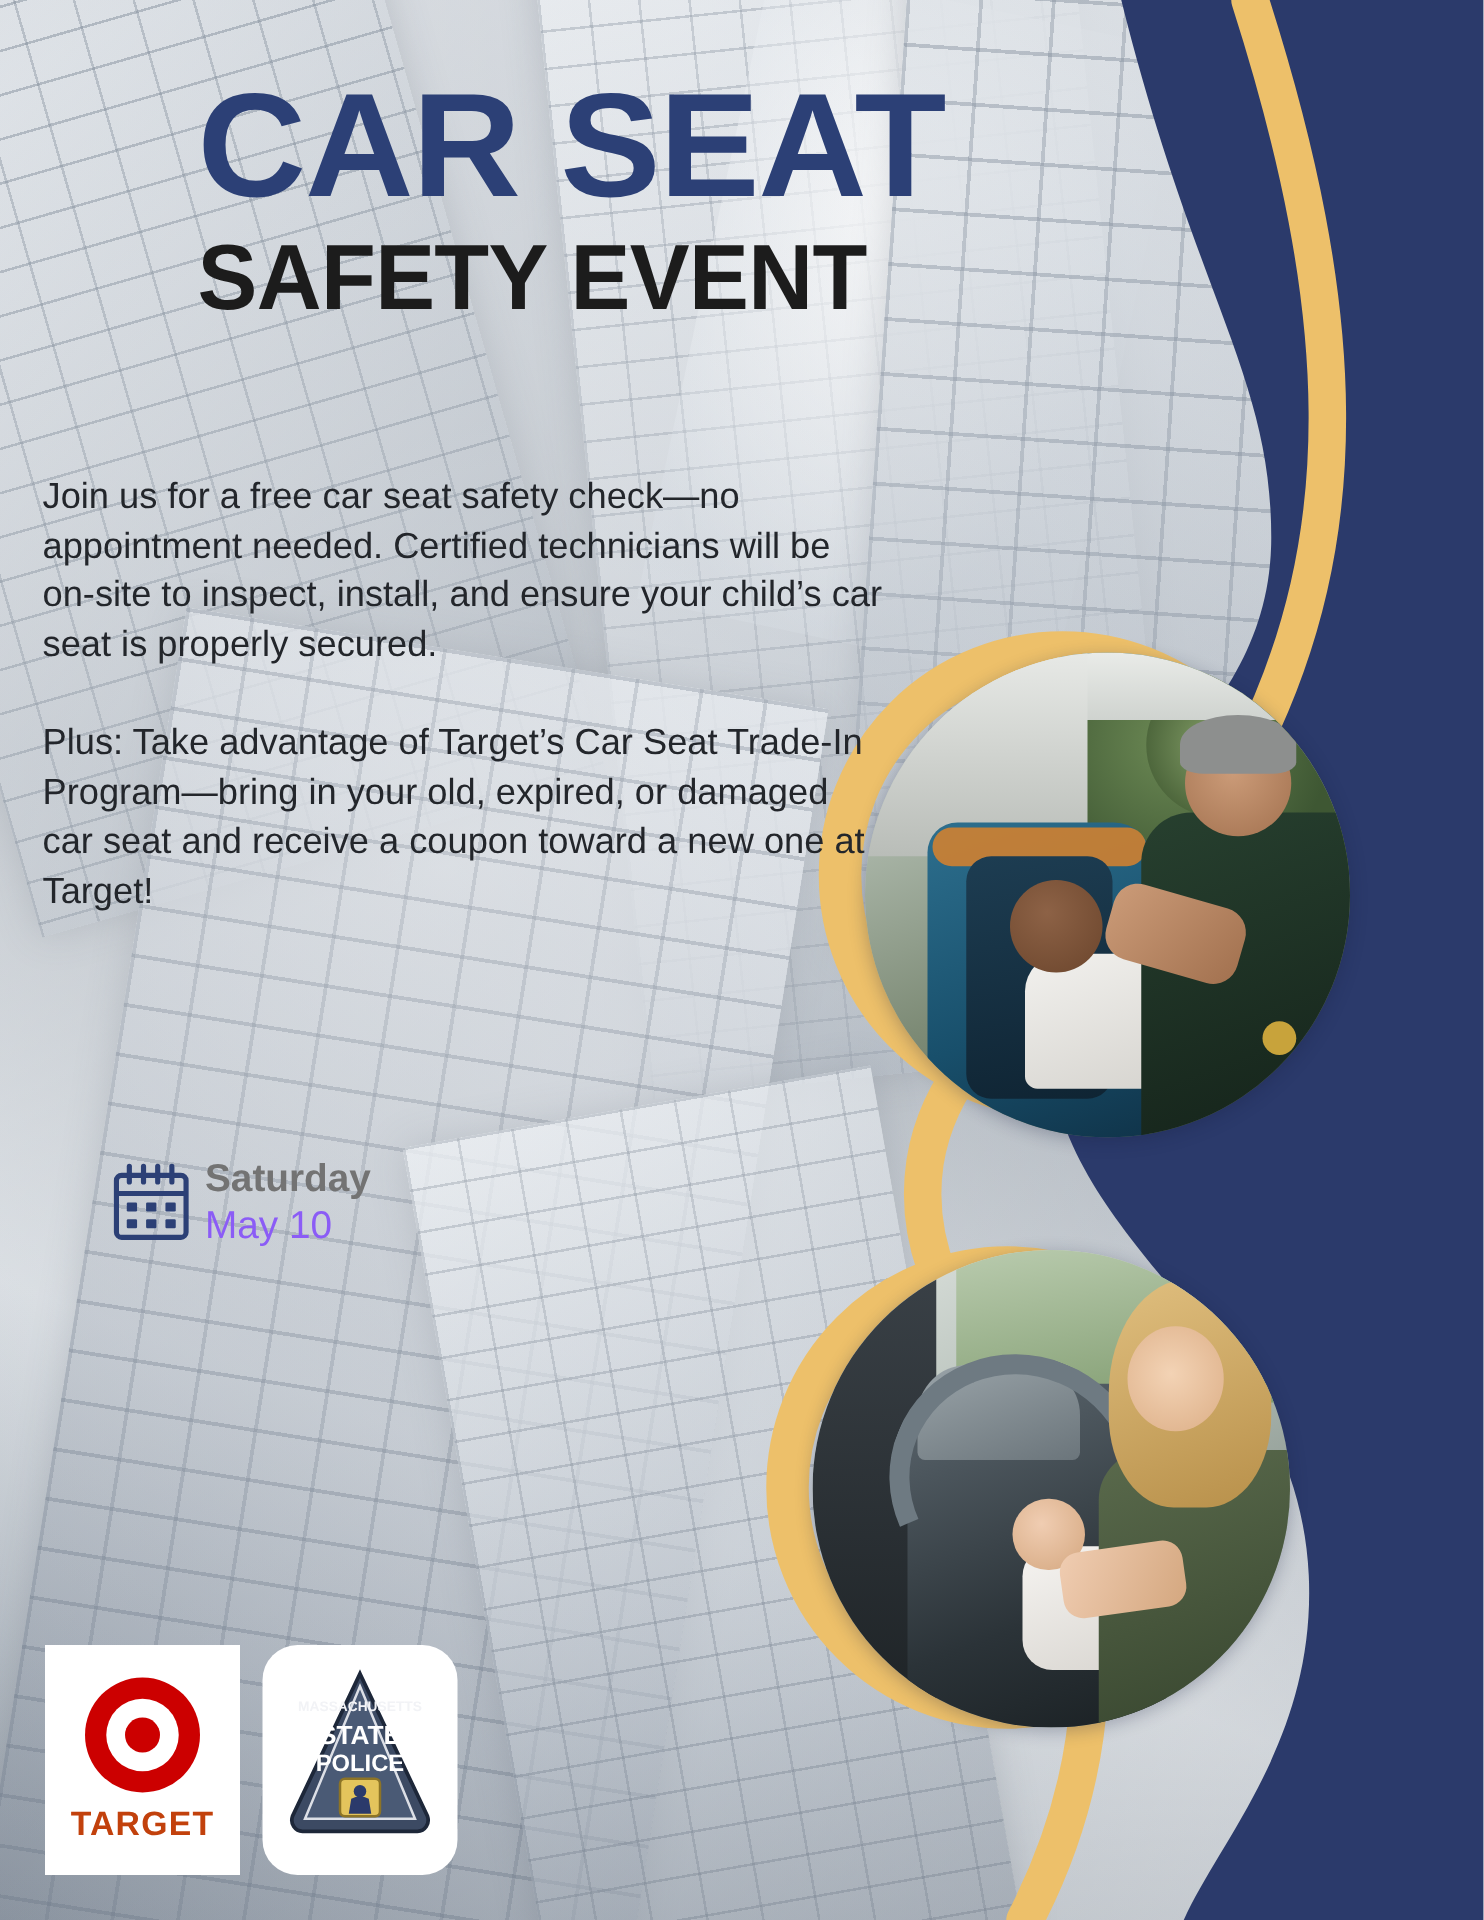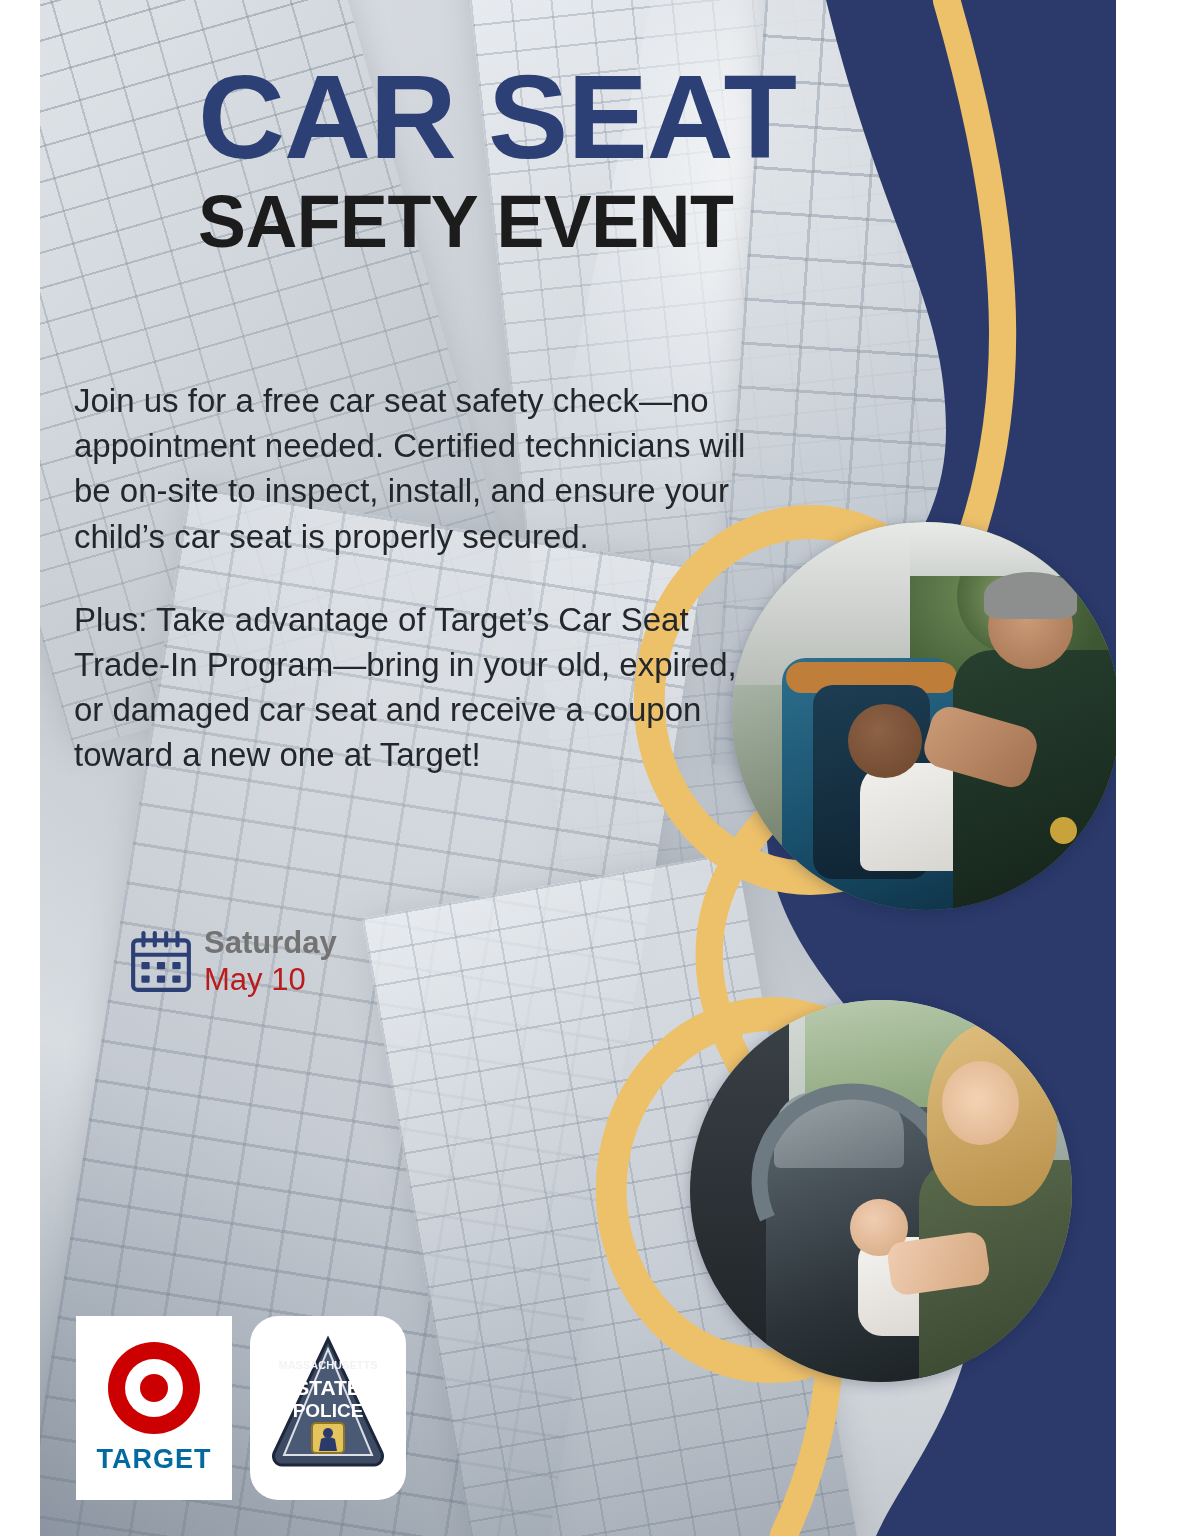"CAR SEAT" .poster { margin-left: 40px -> none; width: 1076px -> 1187px }
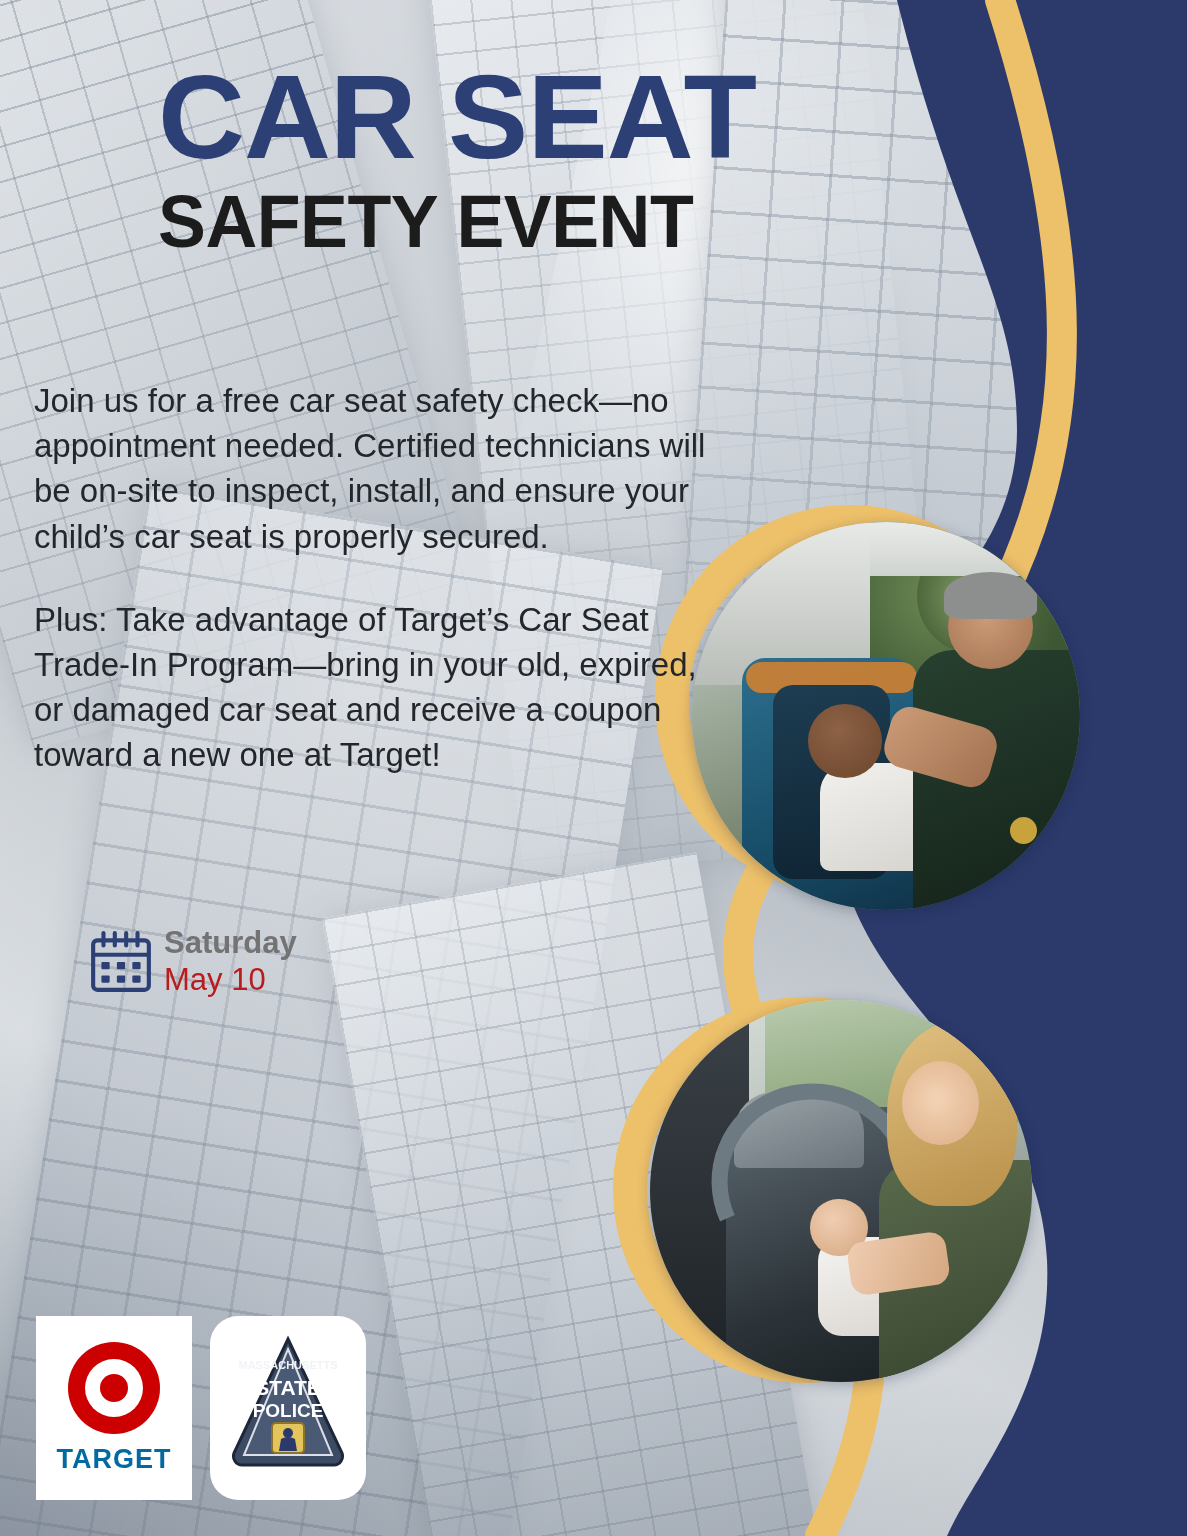"Join us for a free" .body-copy { font-size: 33px -> 29px }
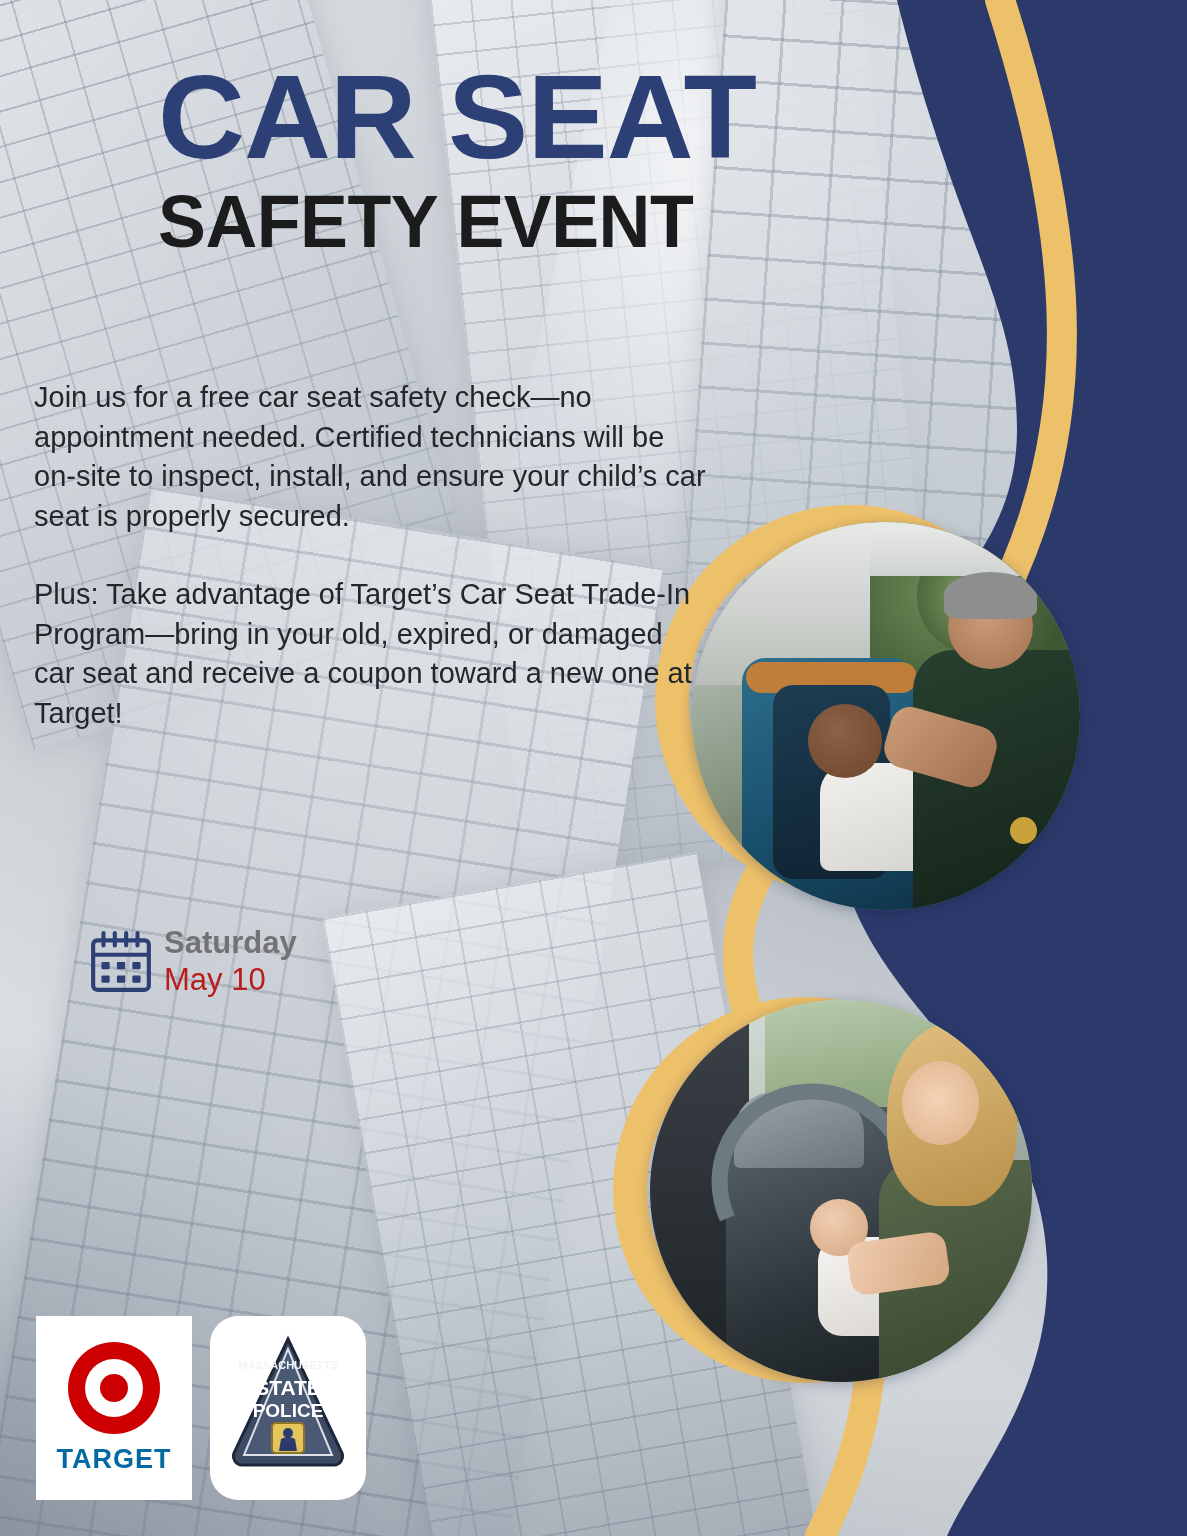"May 10" .detail-sub { color: #b91c1c -> #8b5cf6 }
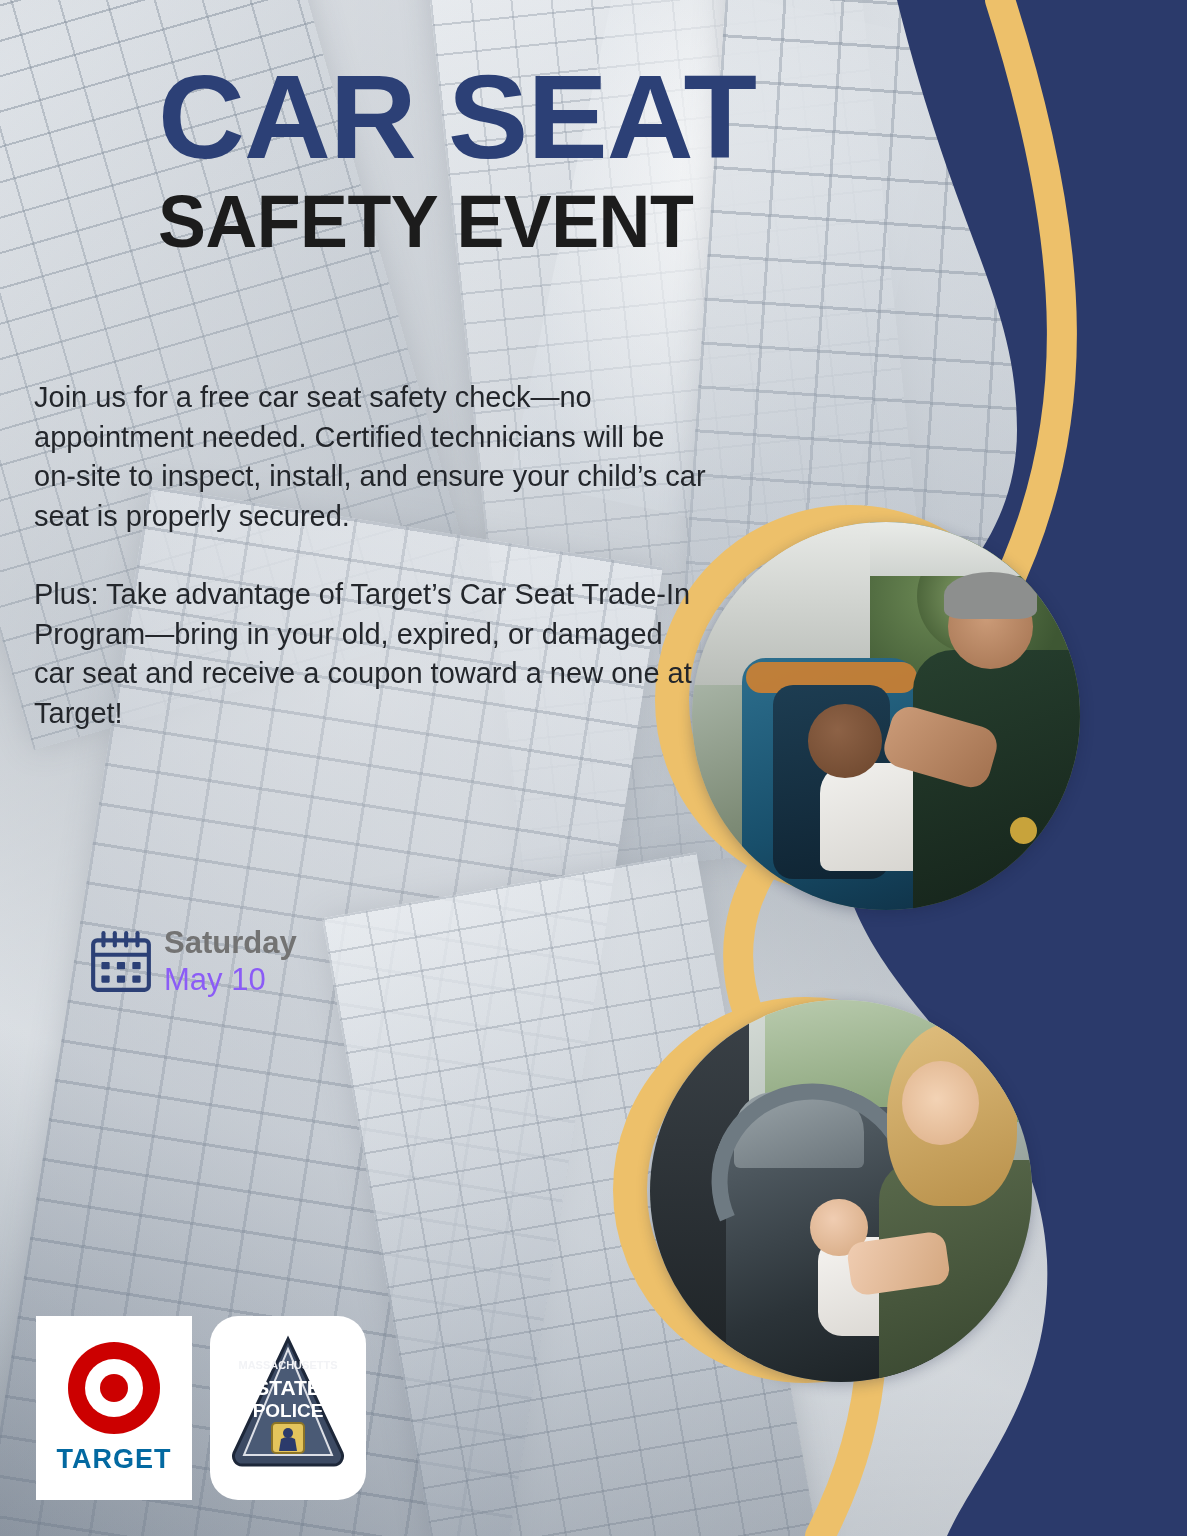"TARGET" .target-word { color: #0369a1 -> #c2410c }
